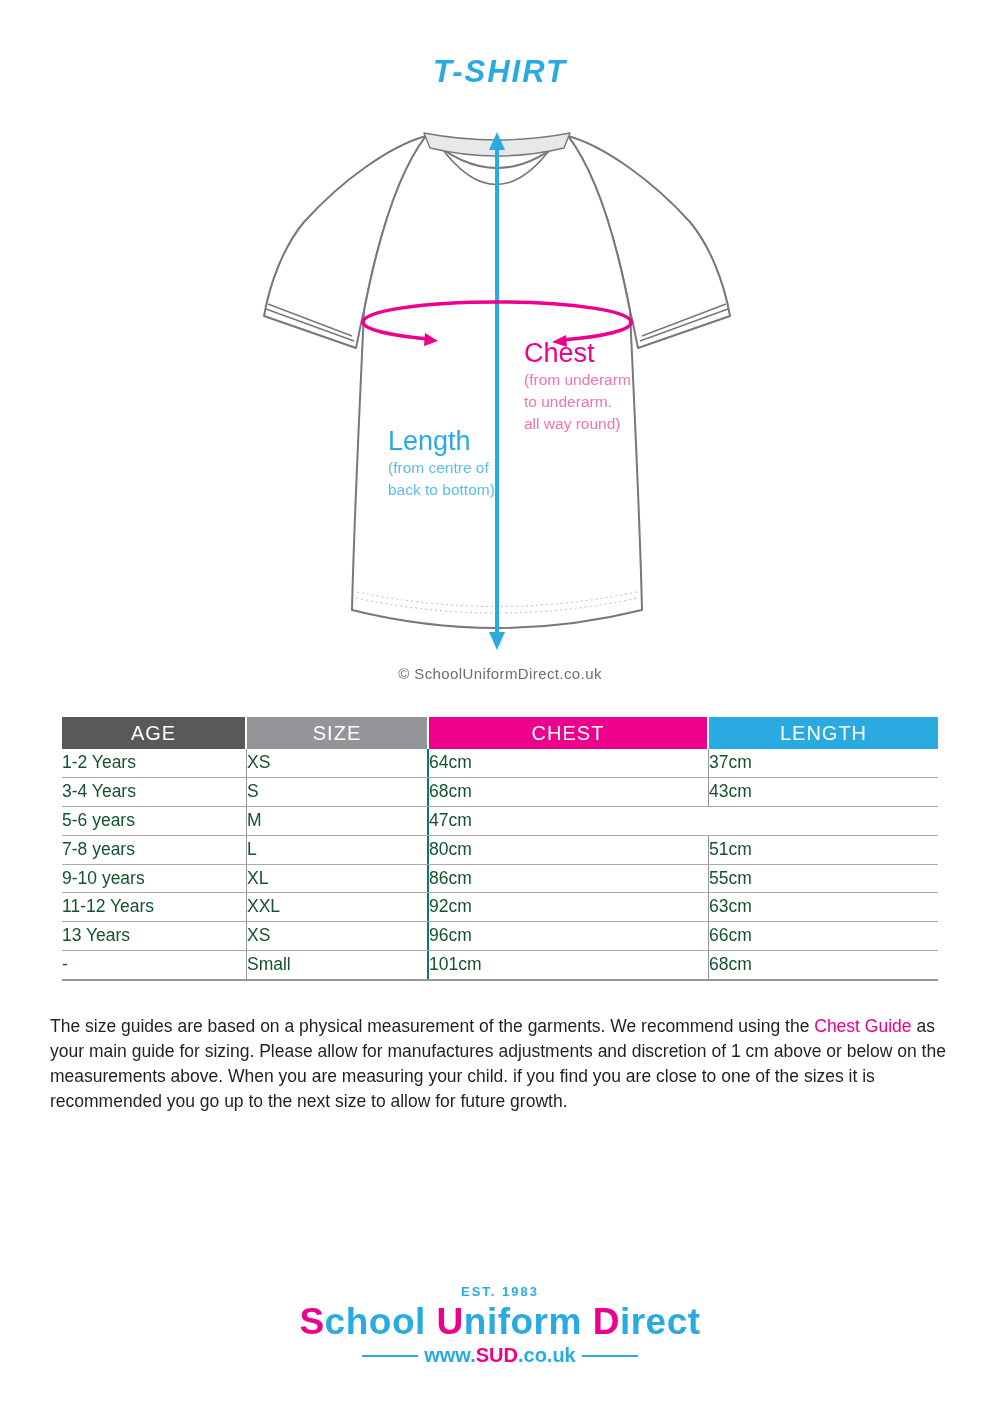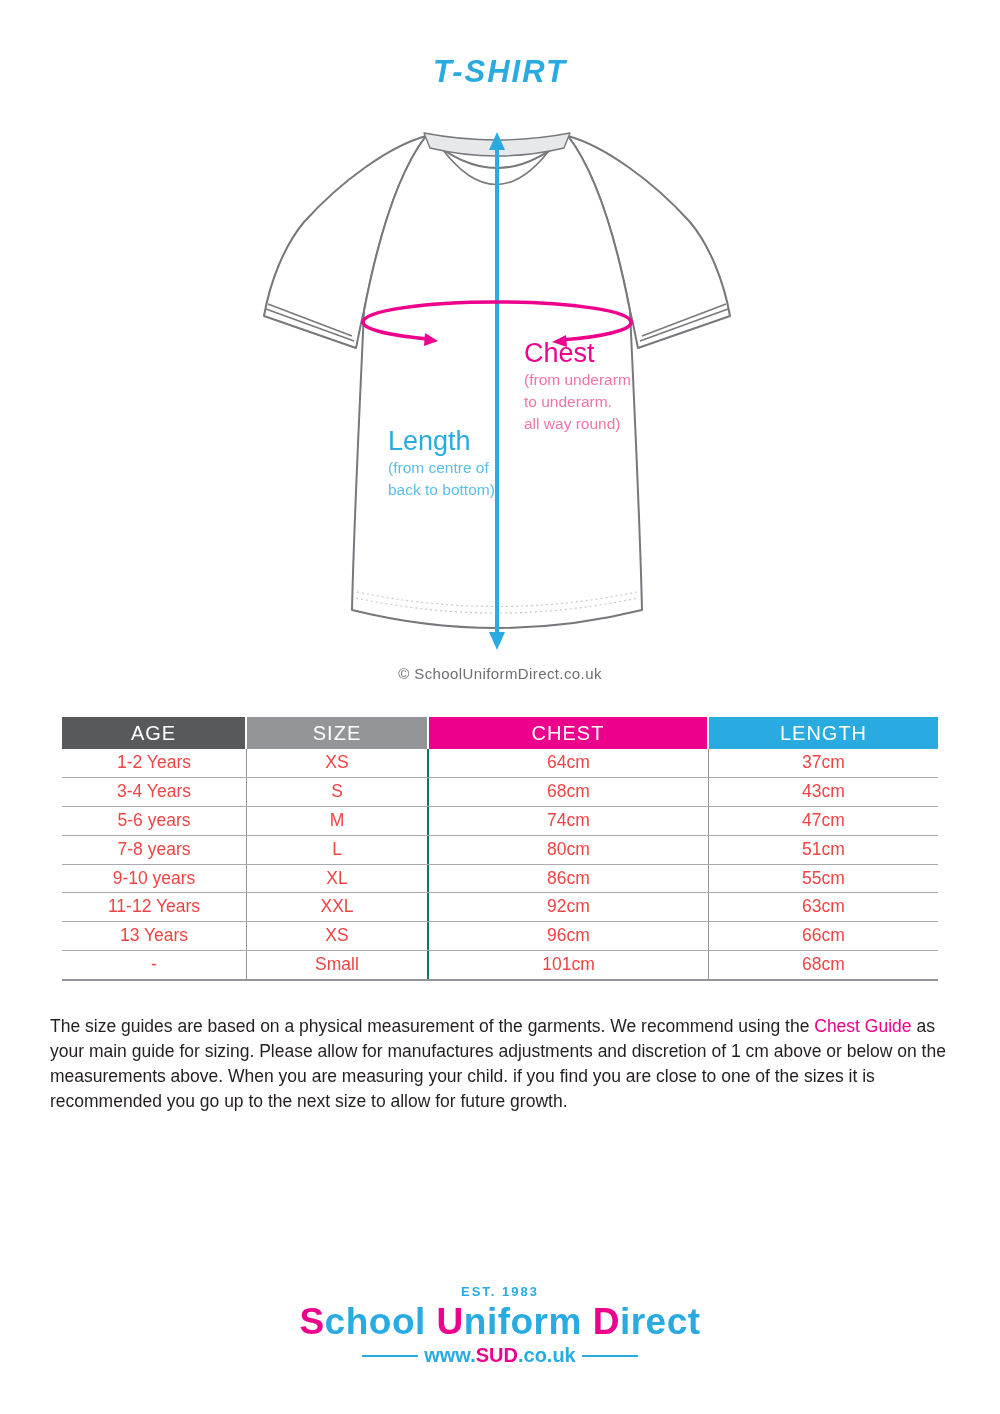"1-2 Years" .td { color: #ef4444 -> #14532d; text-align: center -> none }
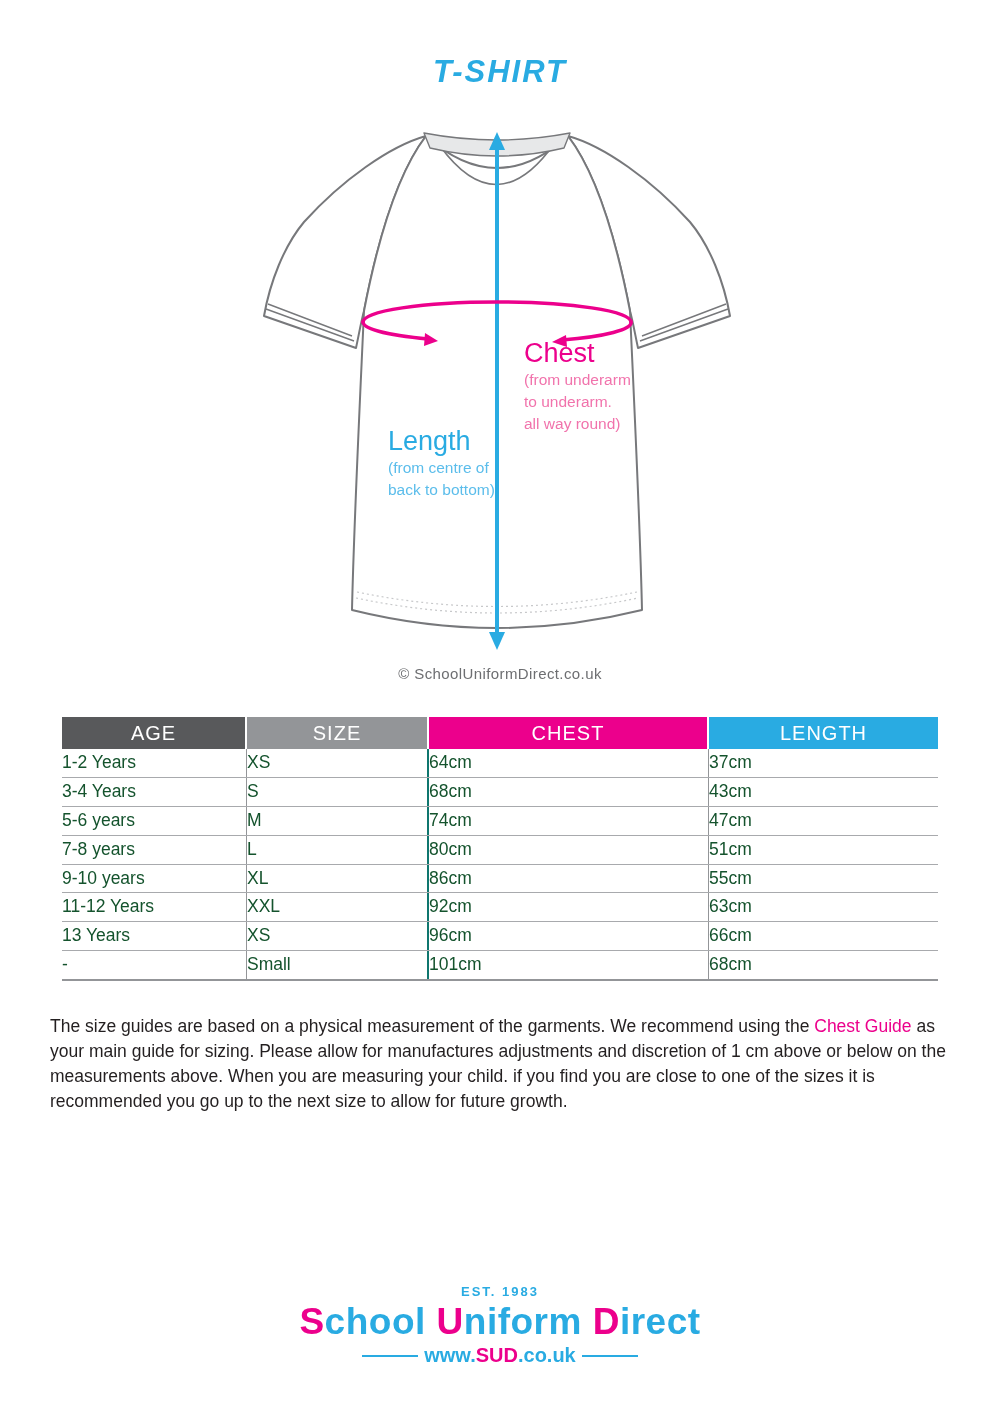"74cm" div.td { html: <div>74cm</div> -> none }
